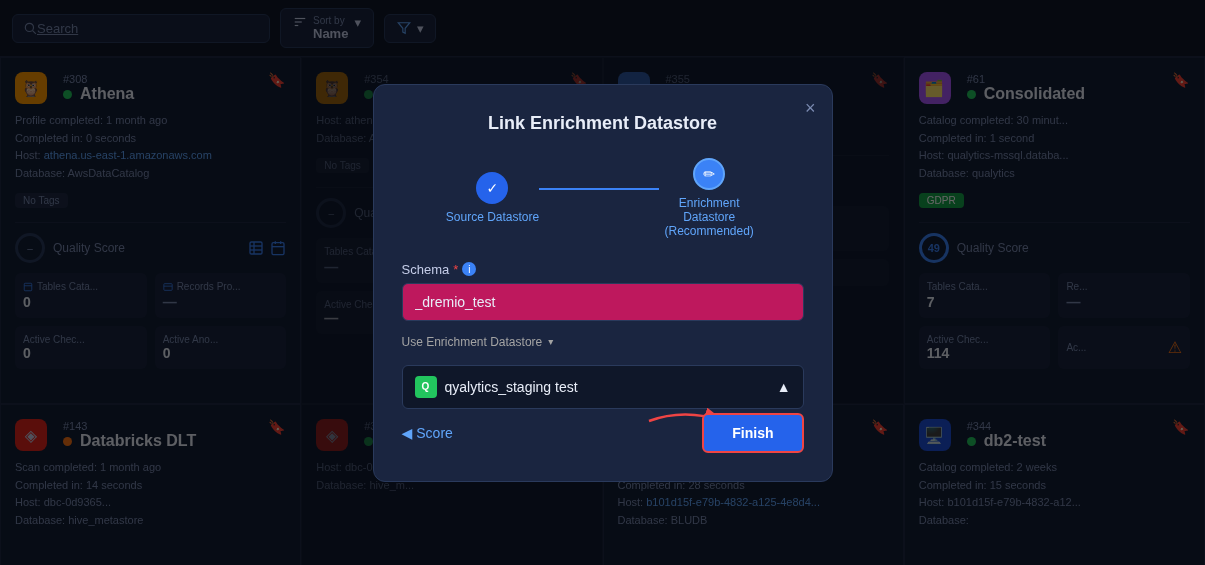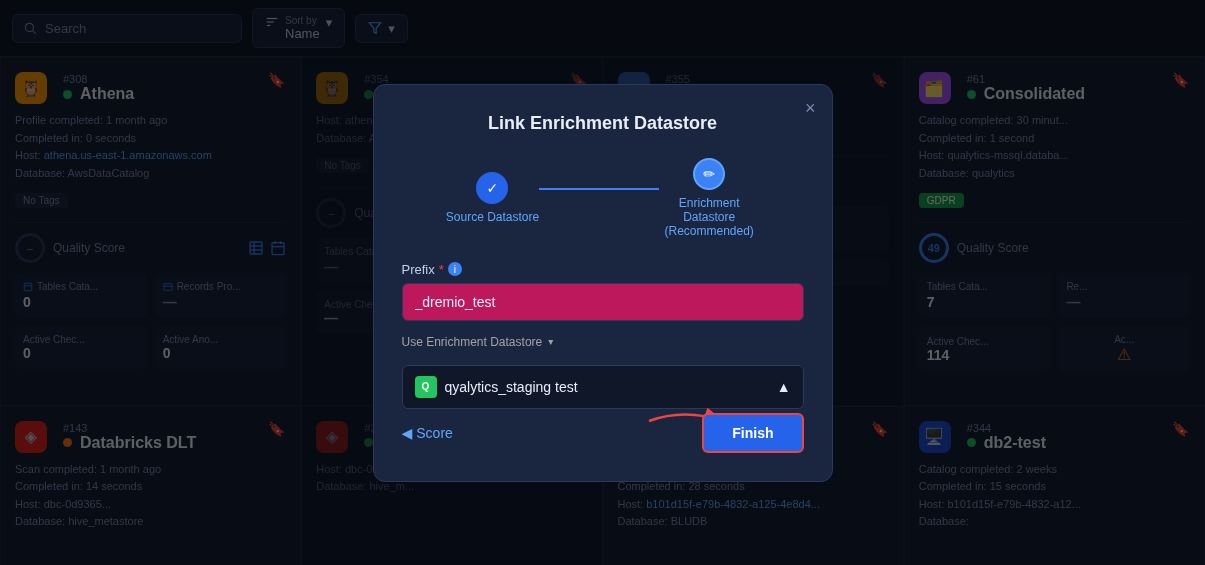"Search" .search-box { gap: 8px -> none; text-decoration: none -> underline; width: 230px -> 258px }
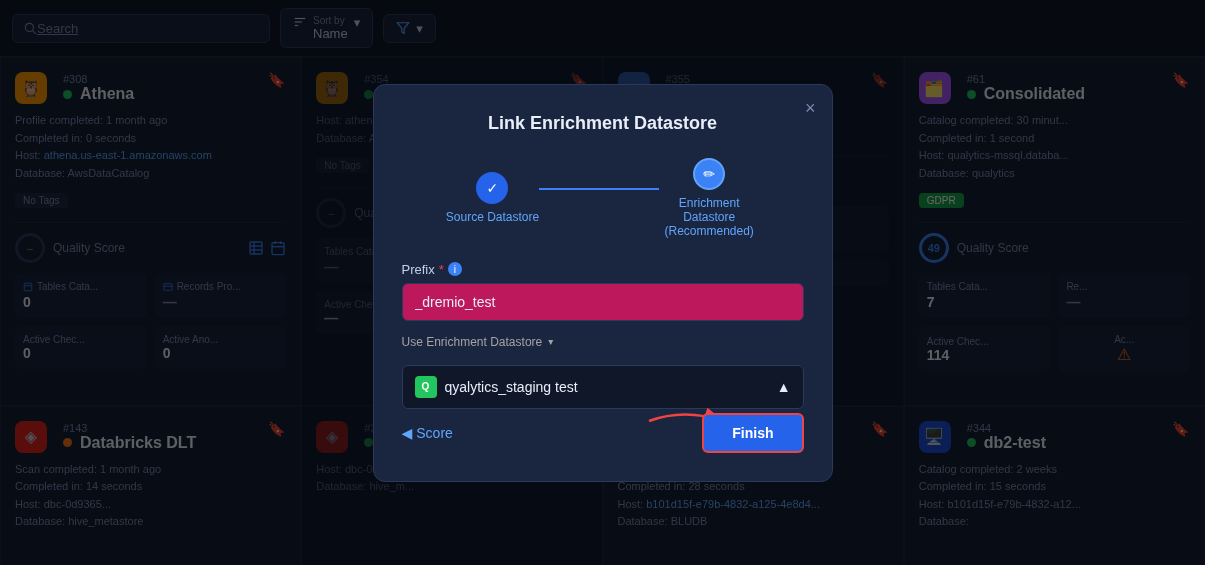"Name" div { font-weight: 400 -> 700 }
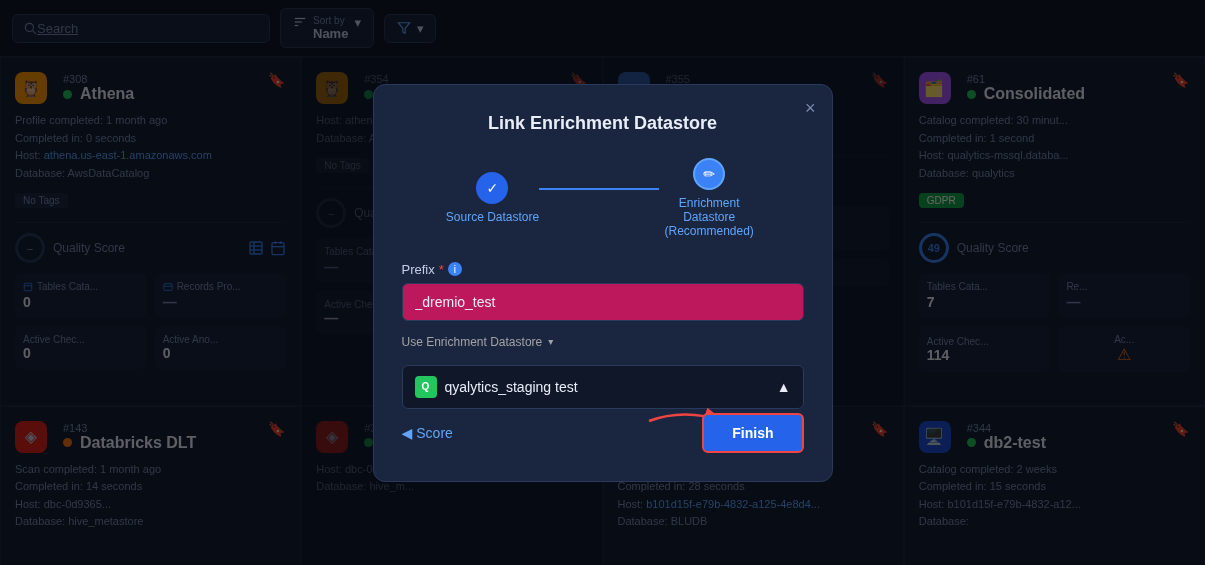"Prefix" span { text: Prefix -> Schema }
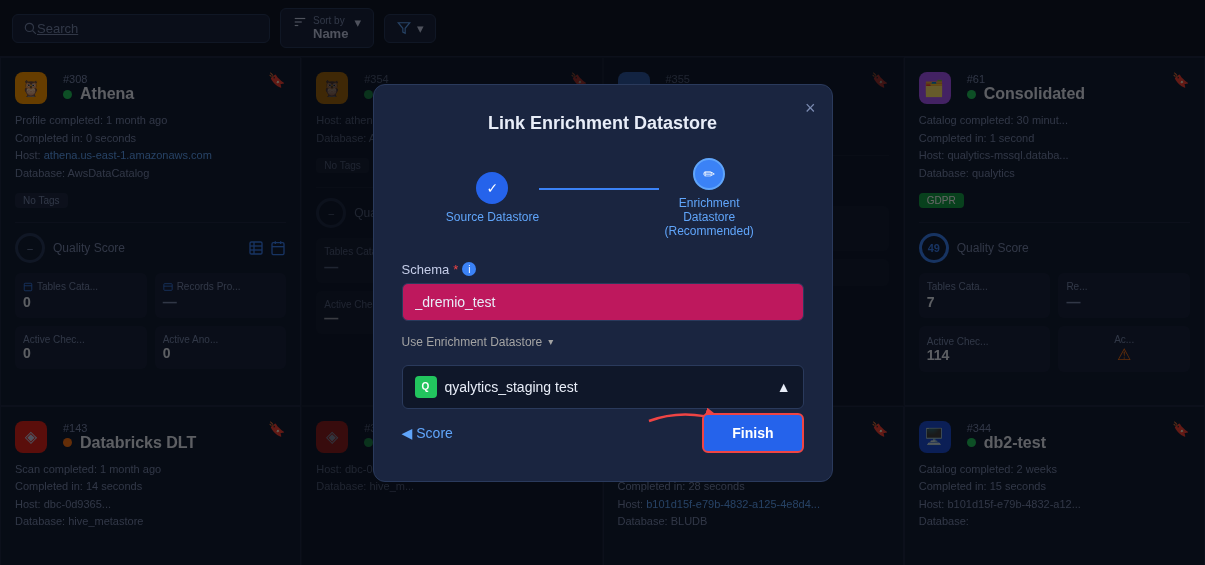"Ac..." div.check-item { flex-direction: column -> none; justify-content: flex-end -> space-between }
